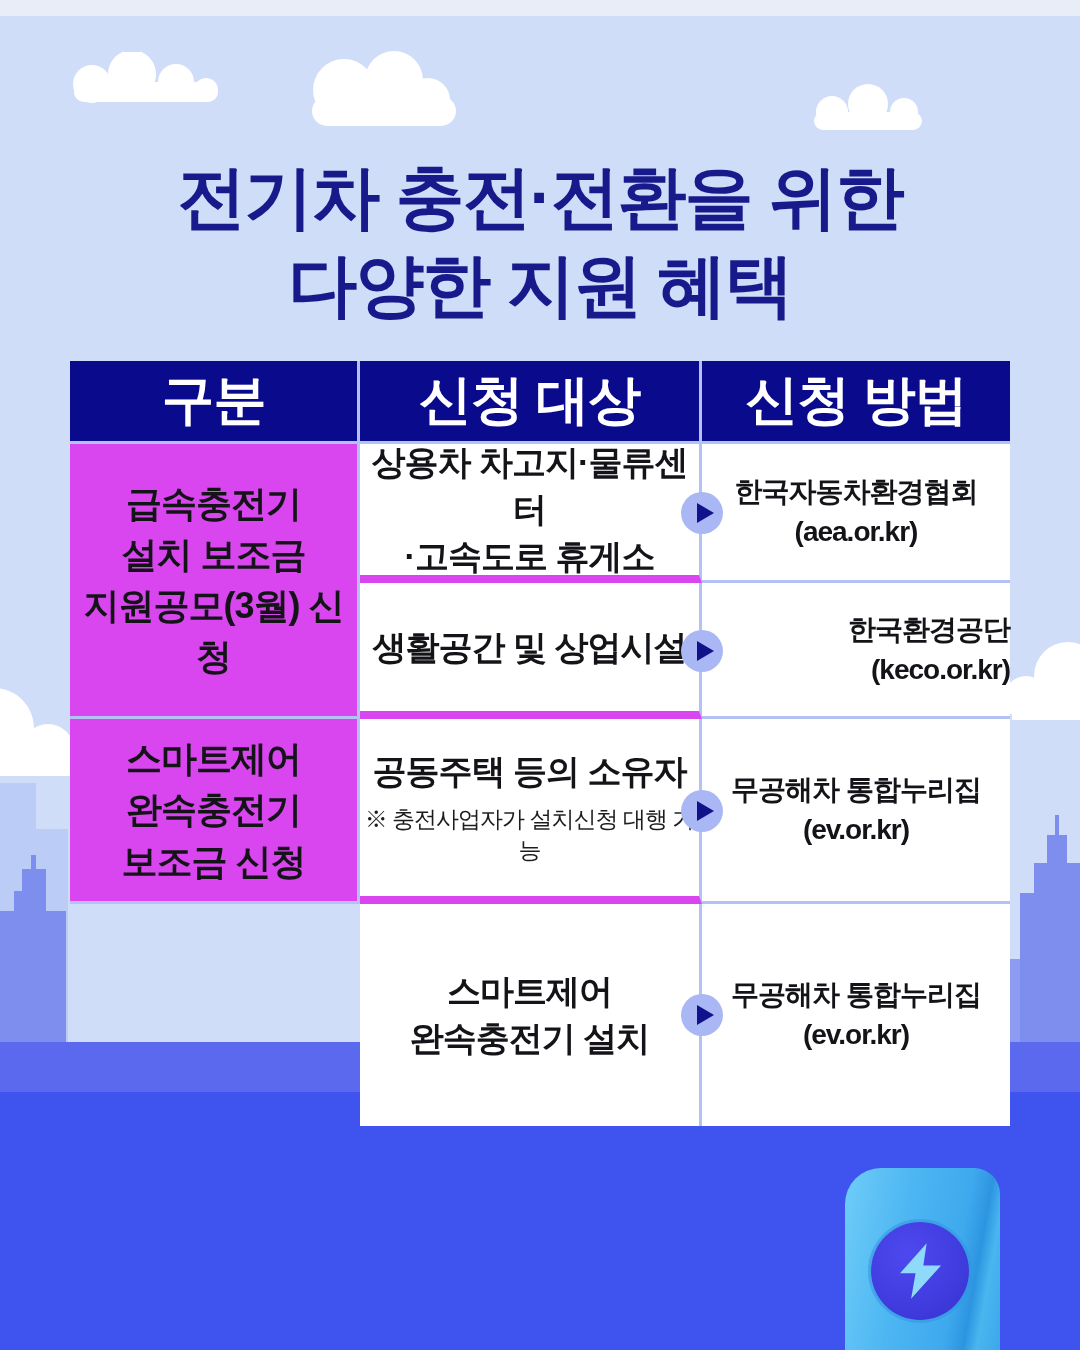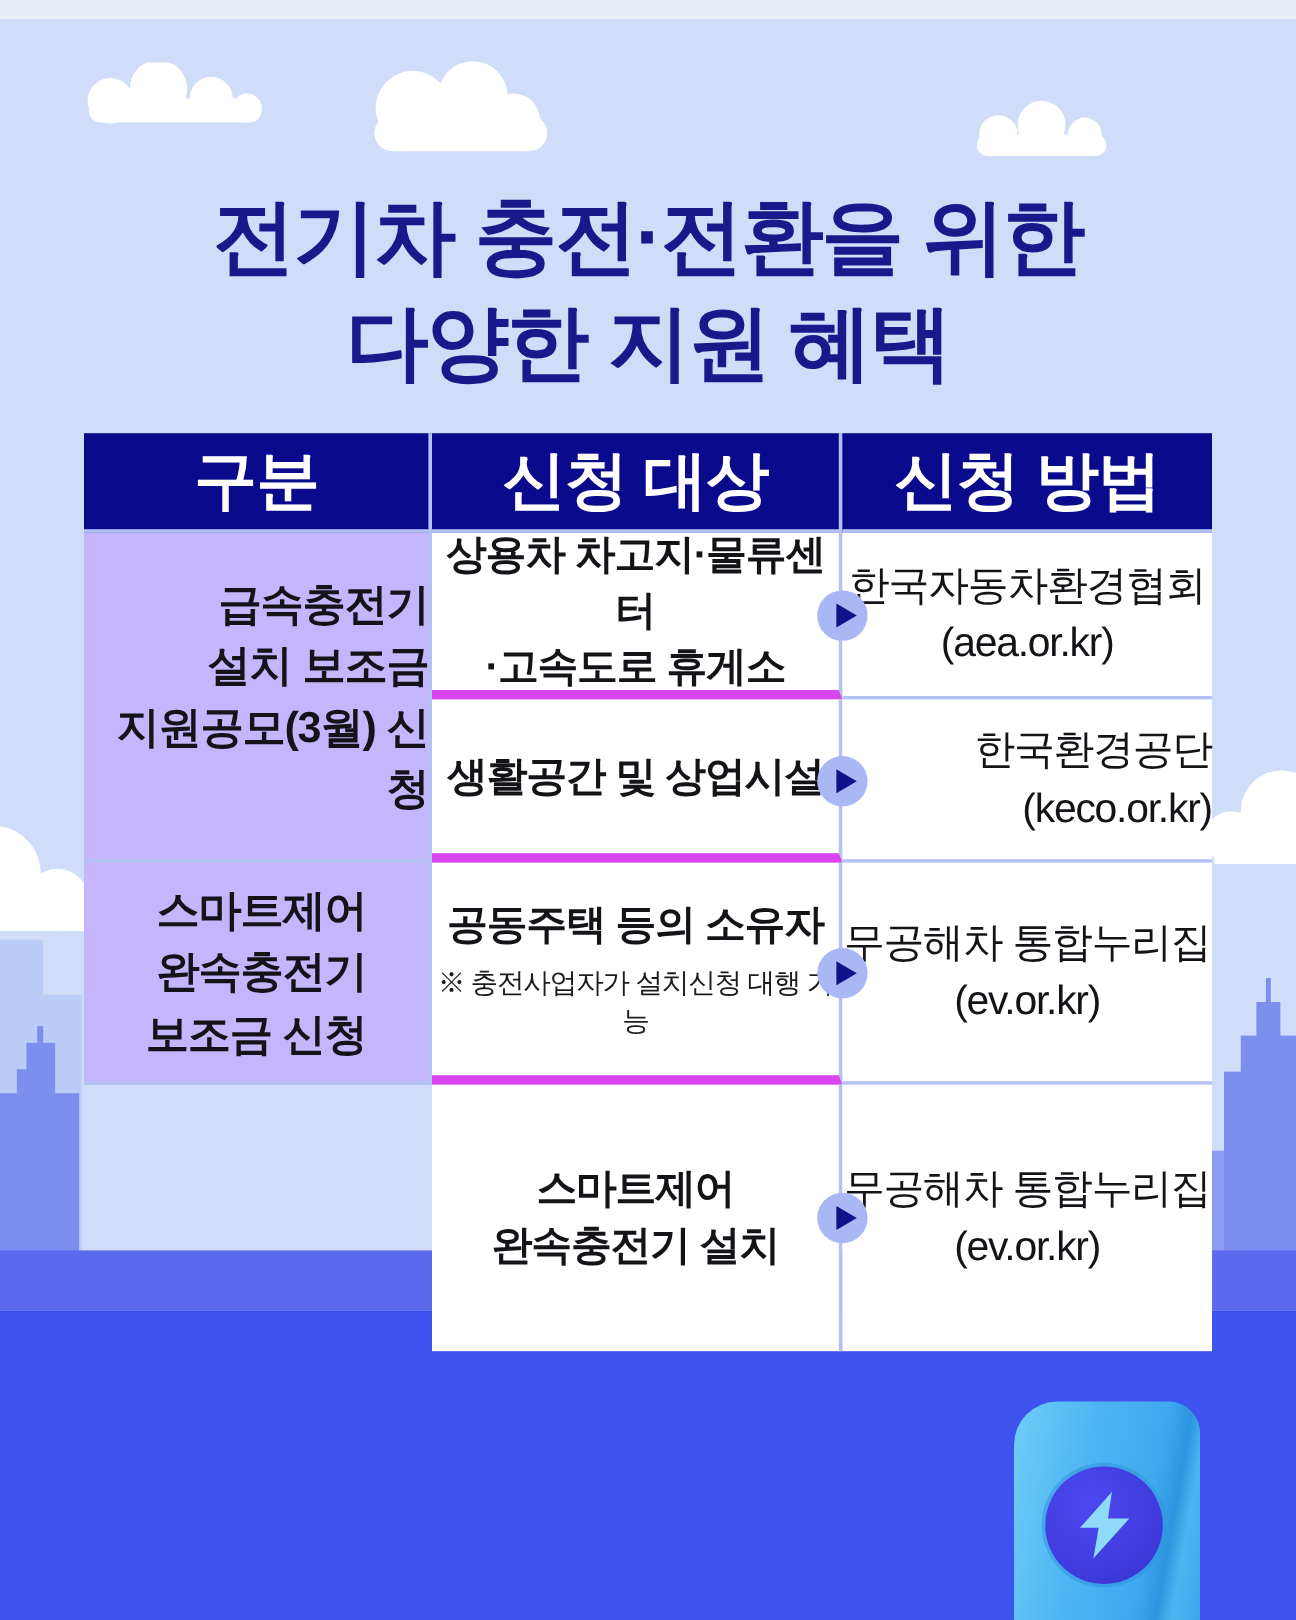"급속충전기" .cat { background: #c4b5fd -> #d946ef; text-align: right -> none }
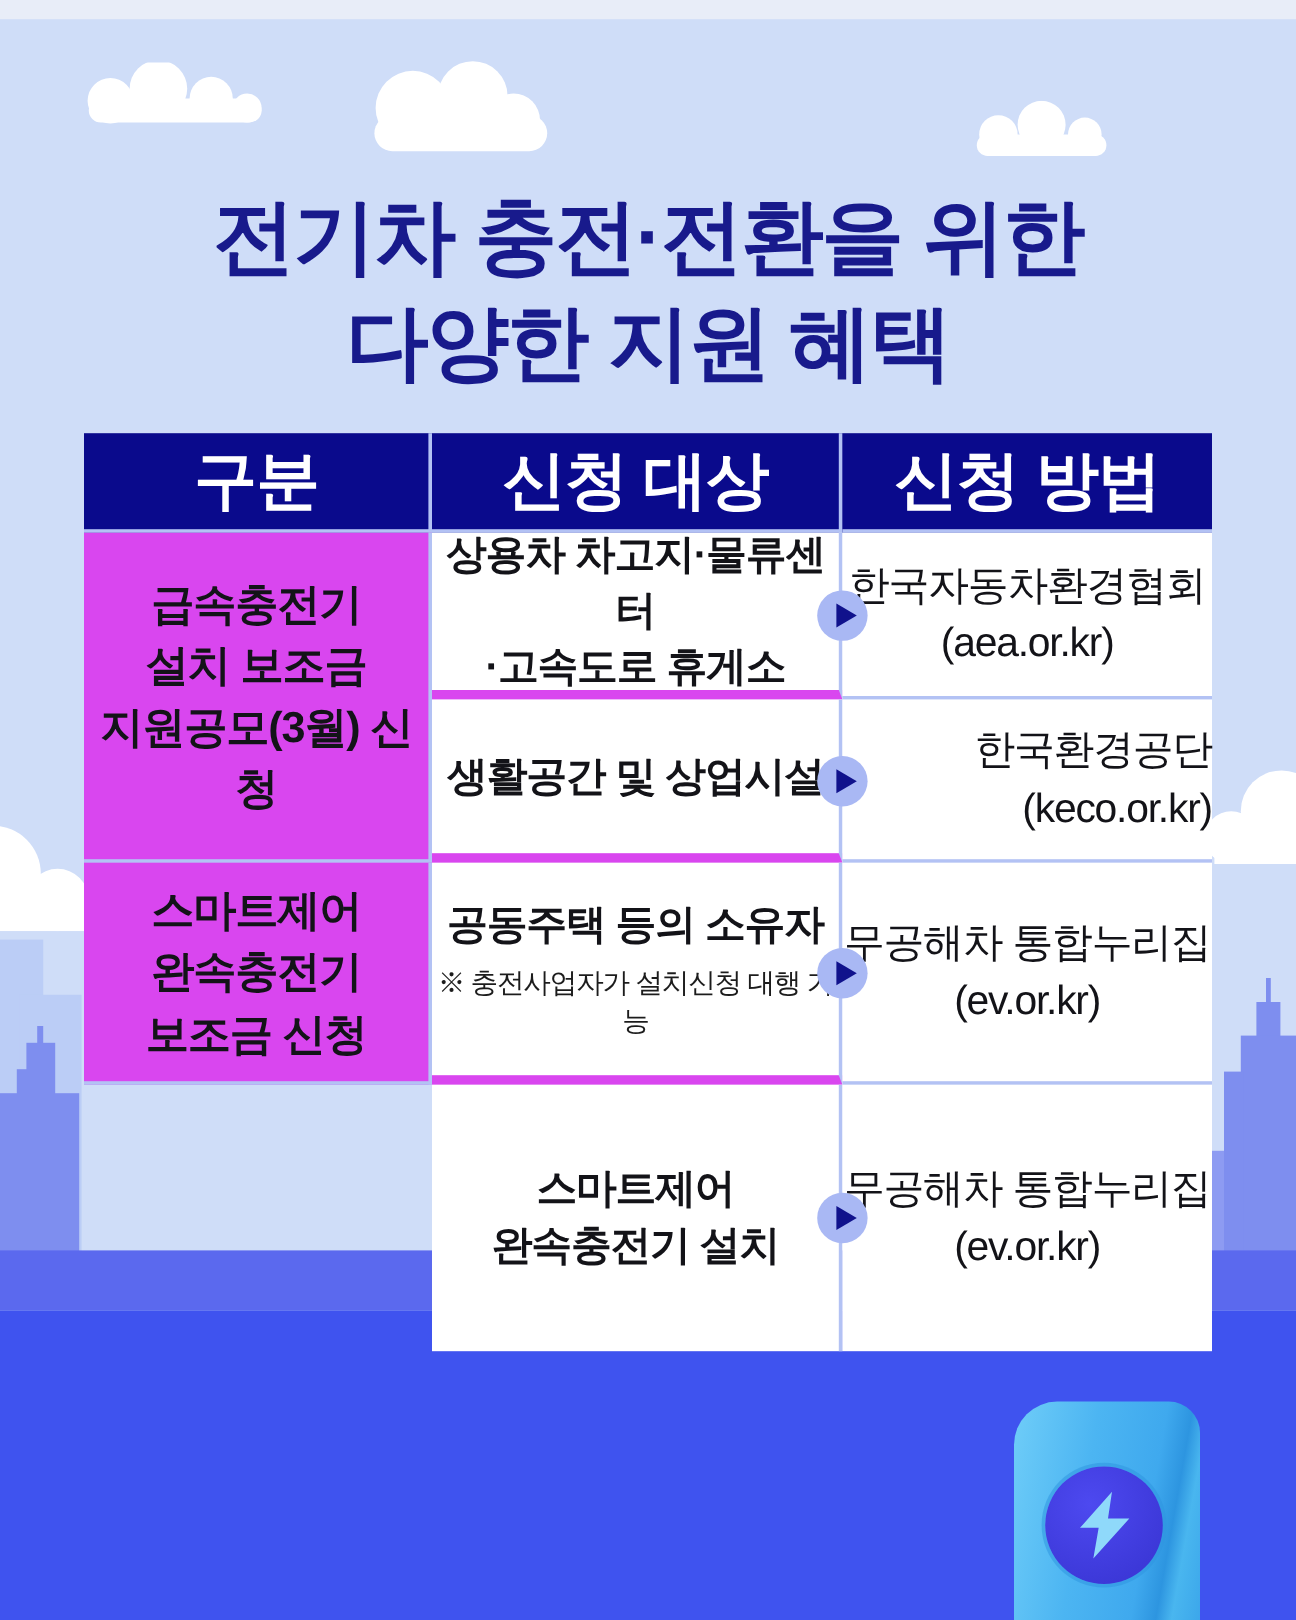"한국자동차환경협회" .mth { font-size: 34px -> 28px; font-weight: normal -> bold }
